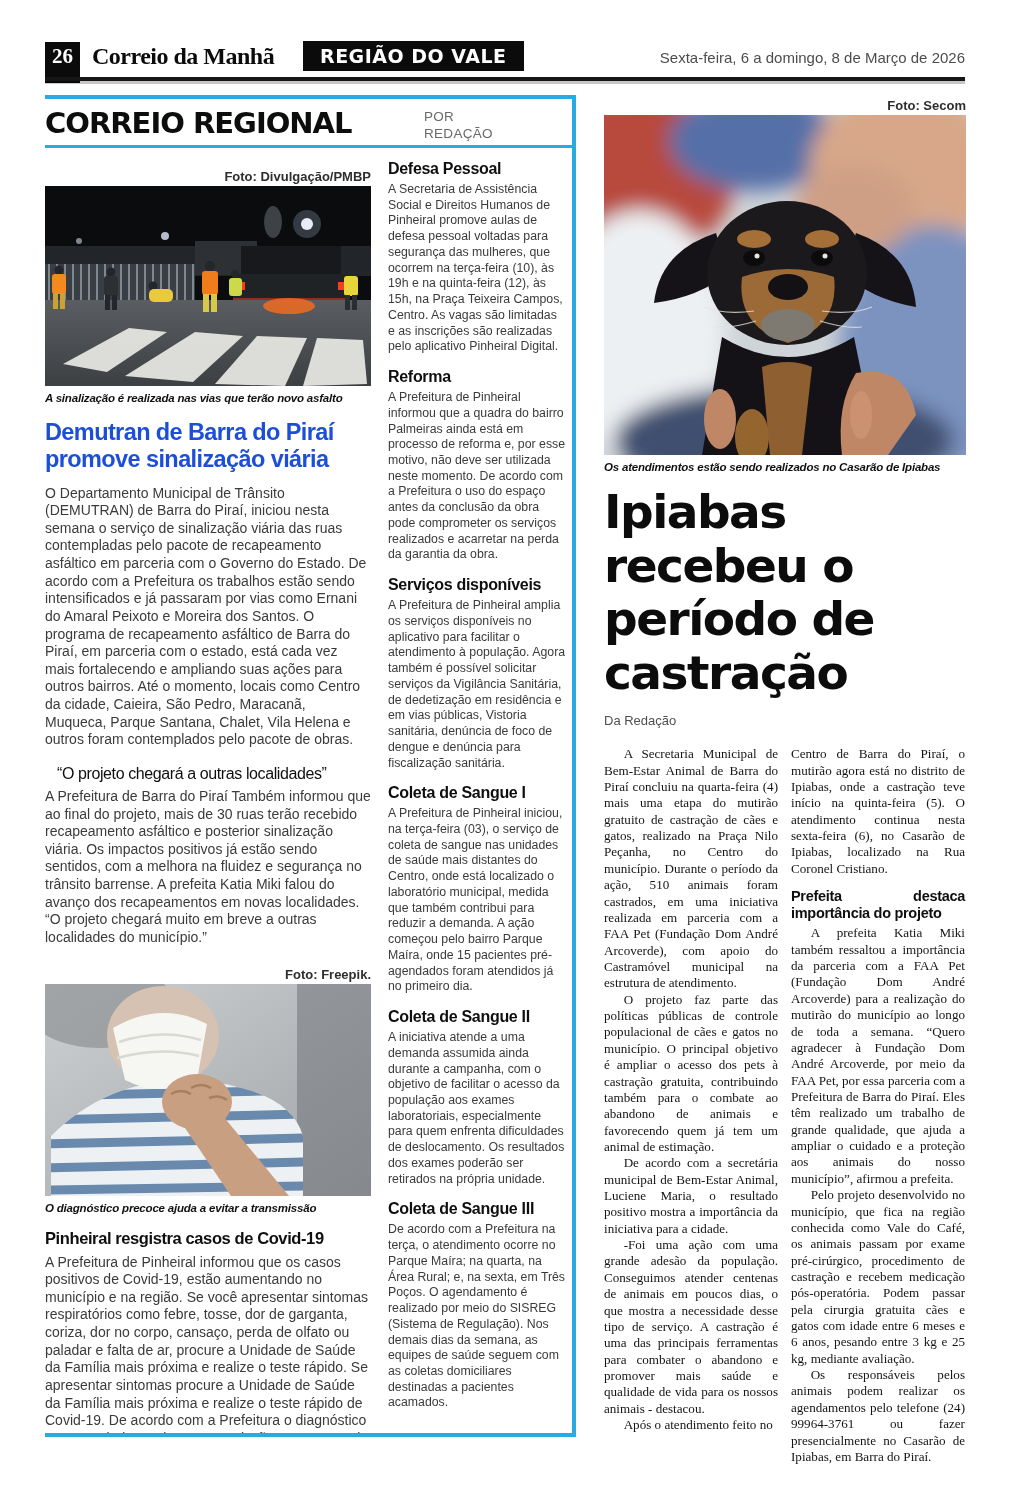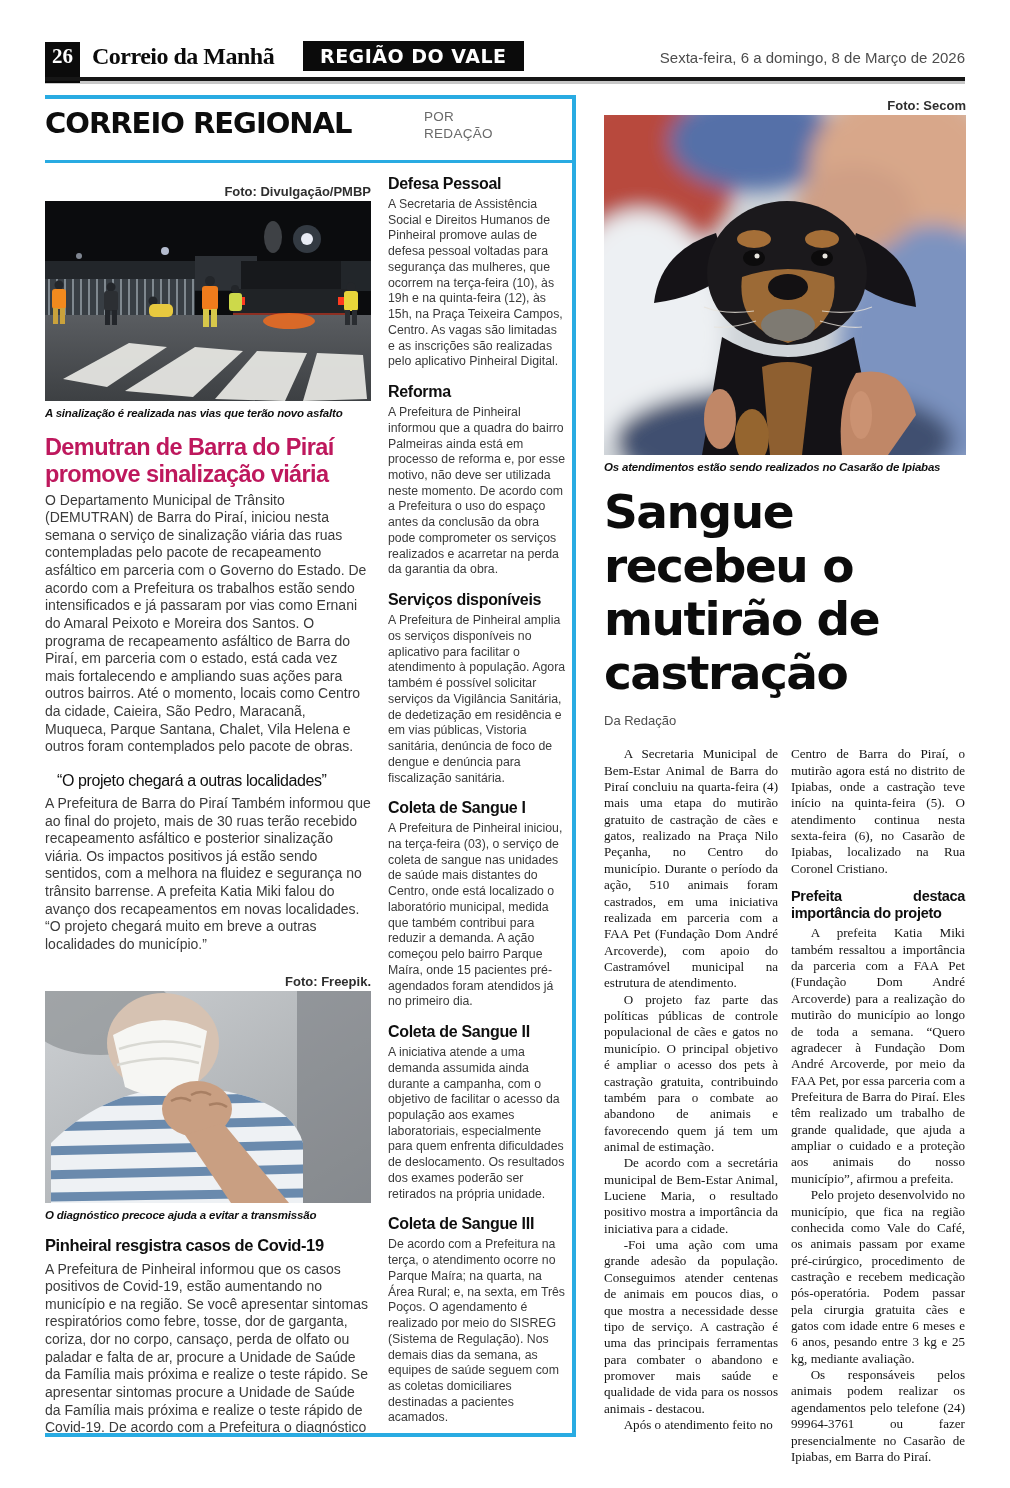"CORREIO REGIONAL" .cr-head { height: 64px -> 49px }
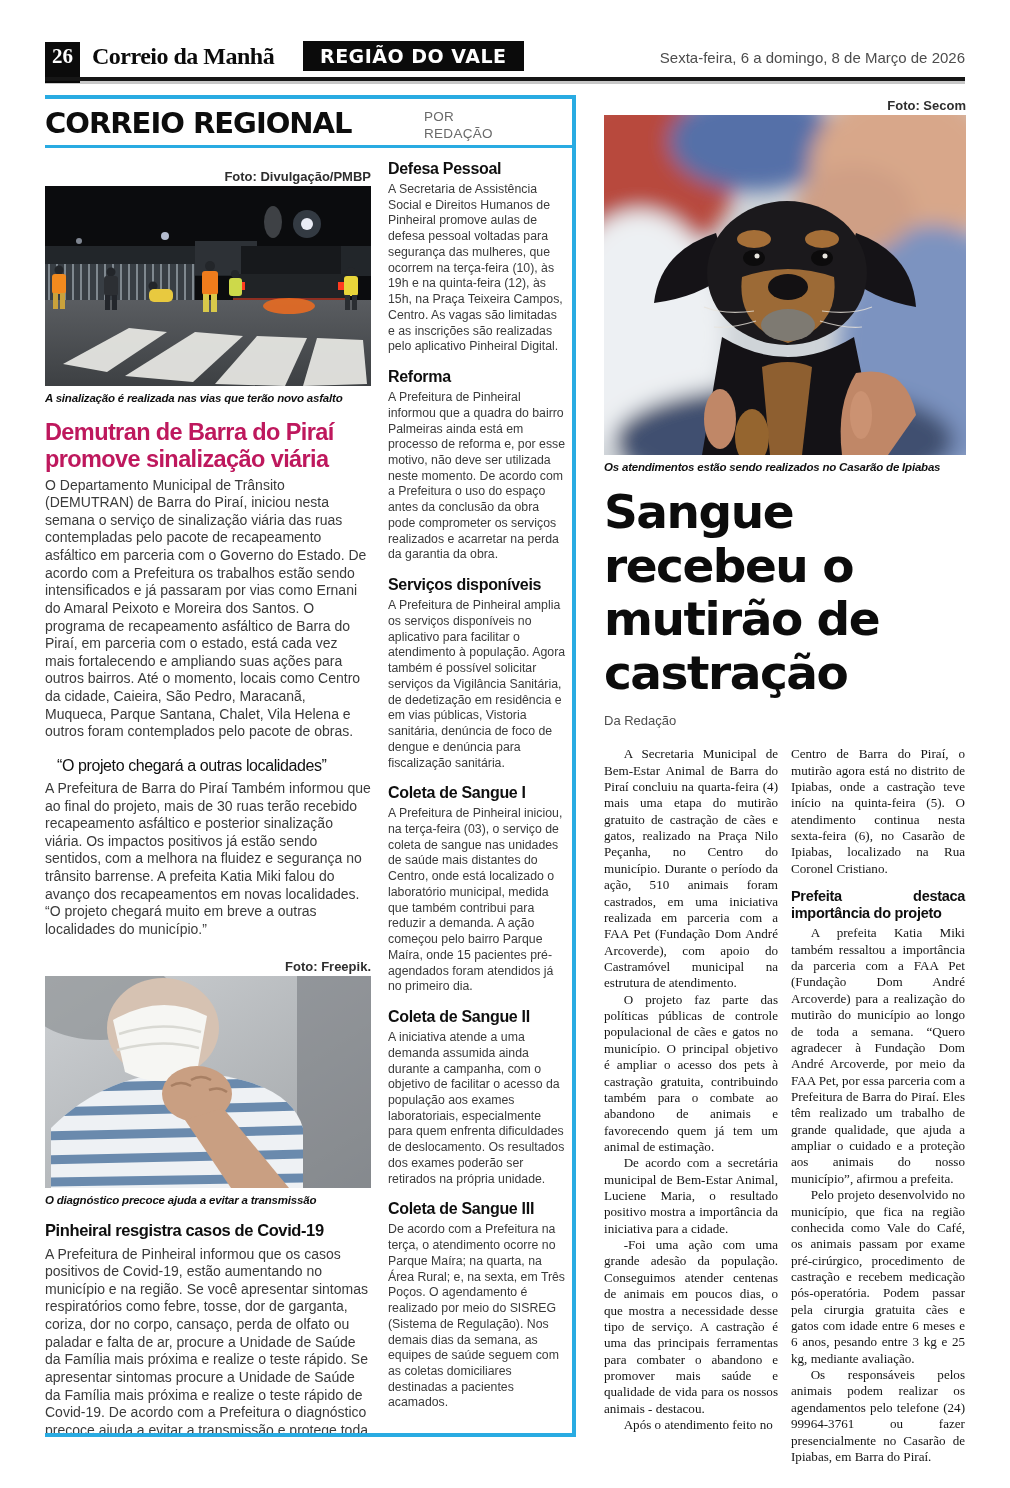"Demutran de Barra do Piraí" .headline-lg { color: #be185d -> #1d4ed8; margin: 15px 0 4px -> 15px 0 12px }
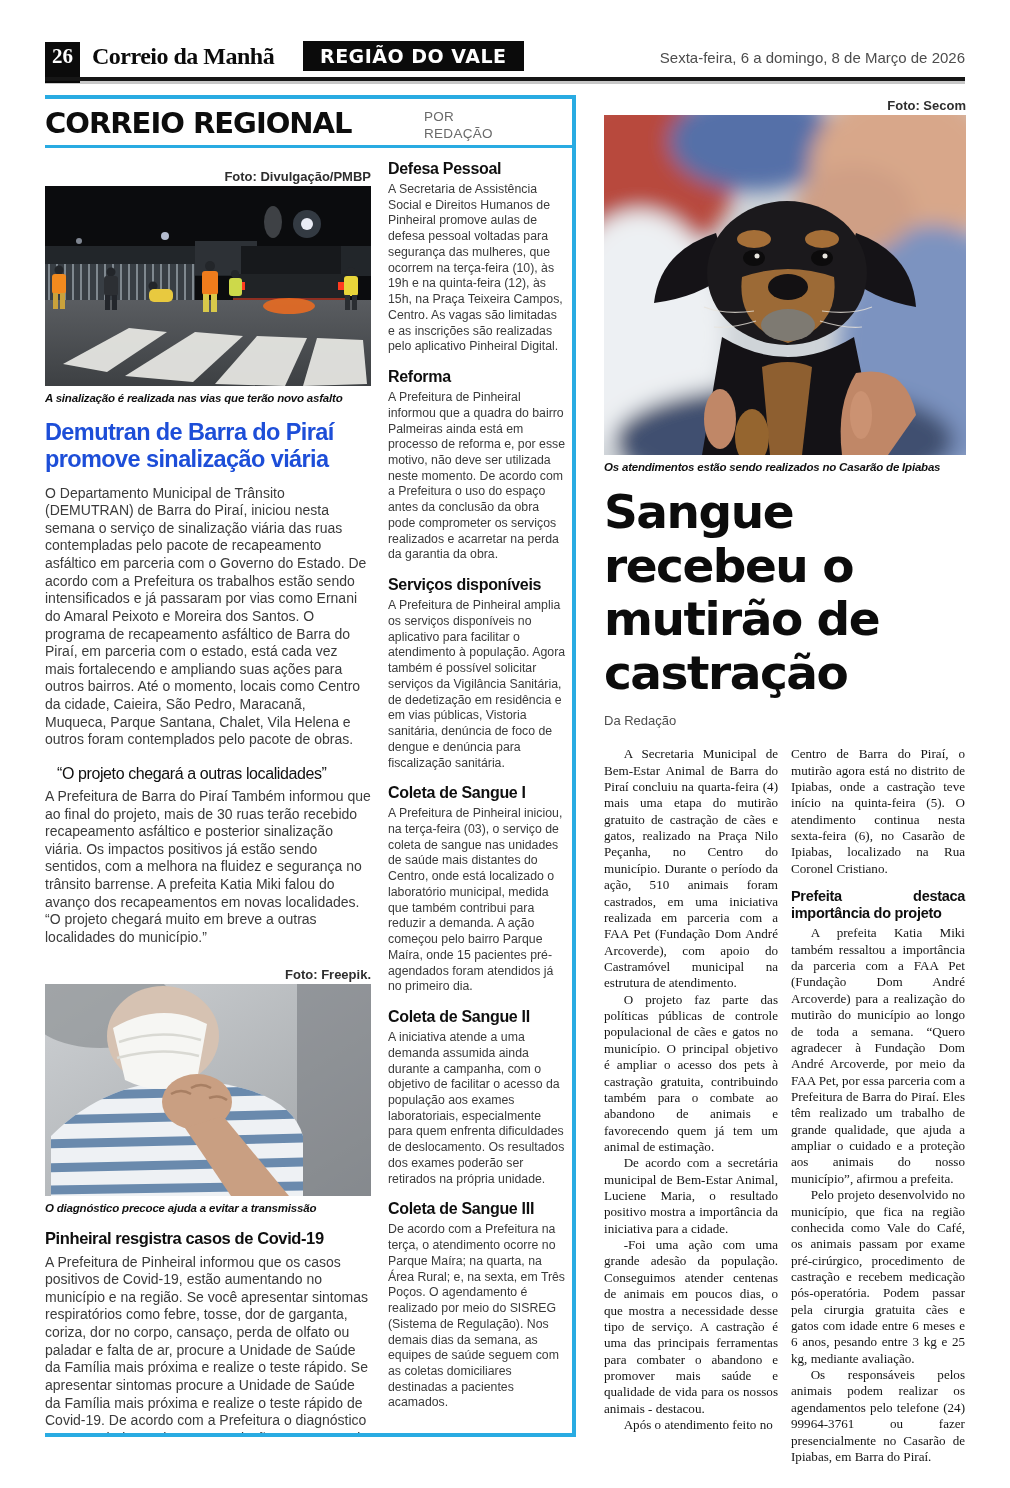"Sangue recebeu o mutirão de" h1.feature-headline { text: Sangue recebeu o mutirão -> Ipiabas recebeu o período }
